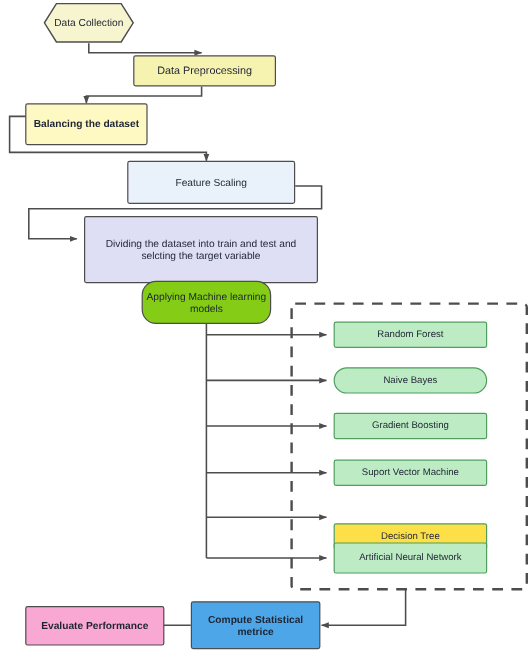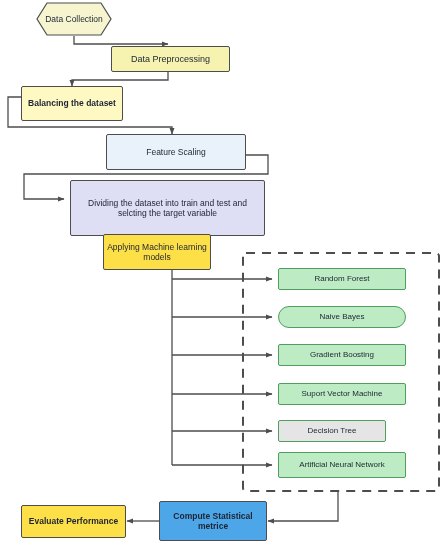"Applying Machine learning models" div.node { background: #fde047 -> #84cc16; border-radius: none -> 12px; left: 103px -> 118px }
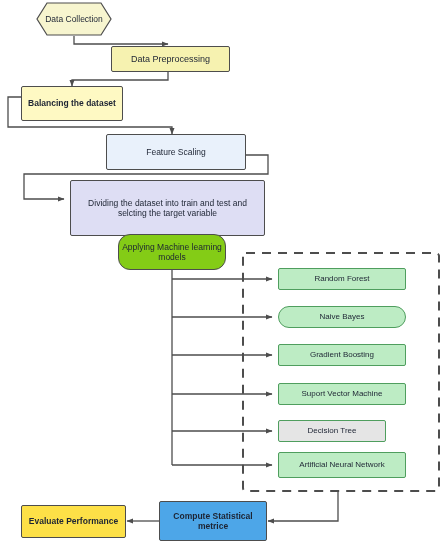"Decision Tree" div.node { background: #e5e5e5 -> #fde047; top: 420px -> 436px; width: 108px -> 128px }
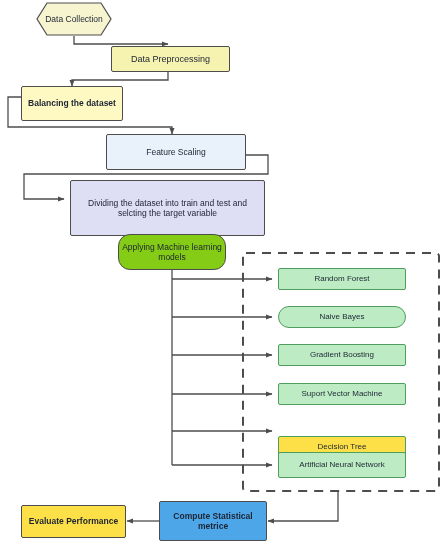"Evaluate Performance" div.node { background: #fde047 -> #f9a8d4; width: 105px -> 116px }
